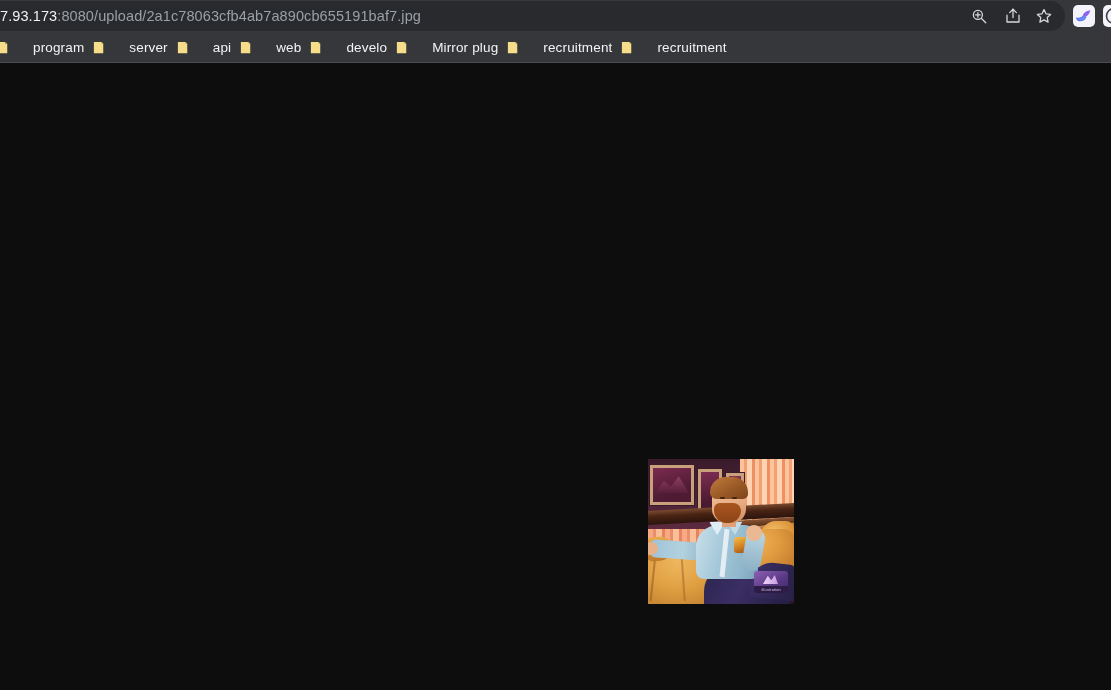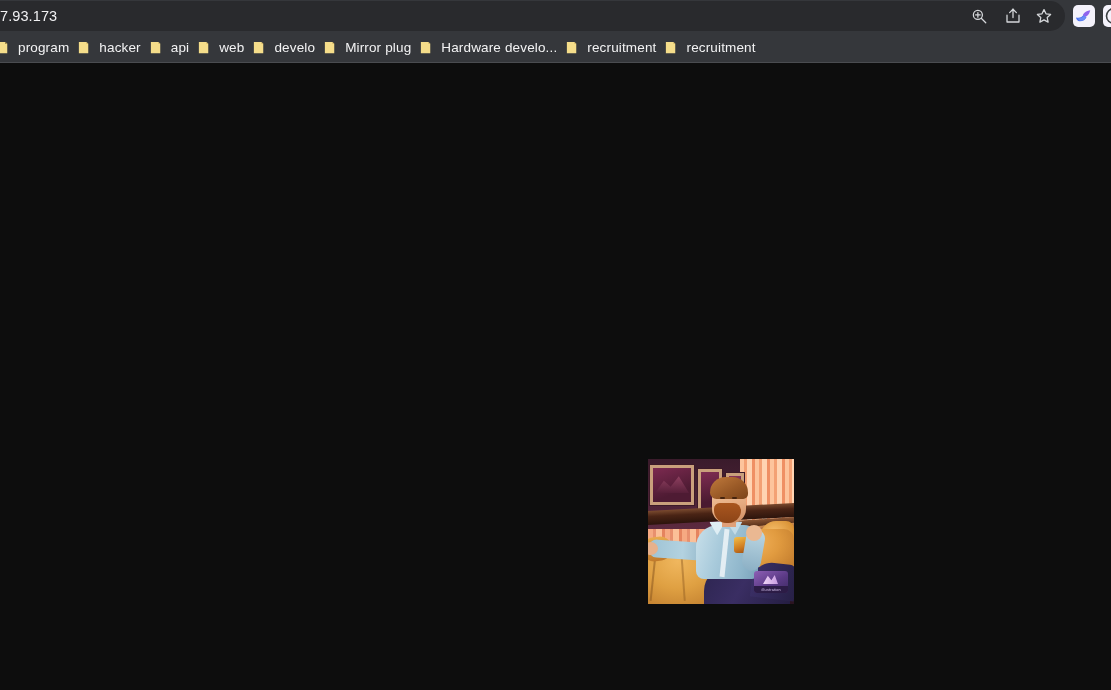":8080/upload/2a1c78063cfb4ab7a890cb65519" span { html: none -> <span>:8080/upload/2a1c78063cfb4ab7a890cb655191baf7.jpg</span> }
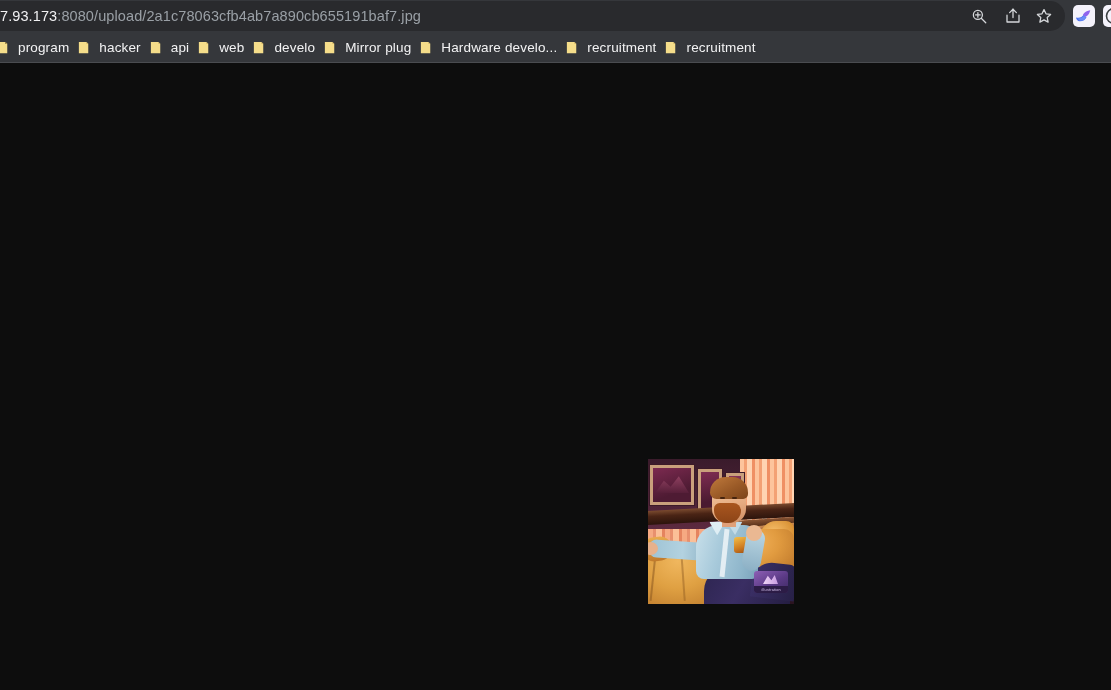"program" .bm-label { margin-left: 7px -> 22px }
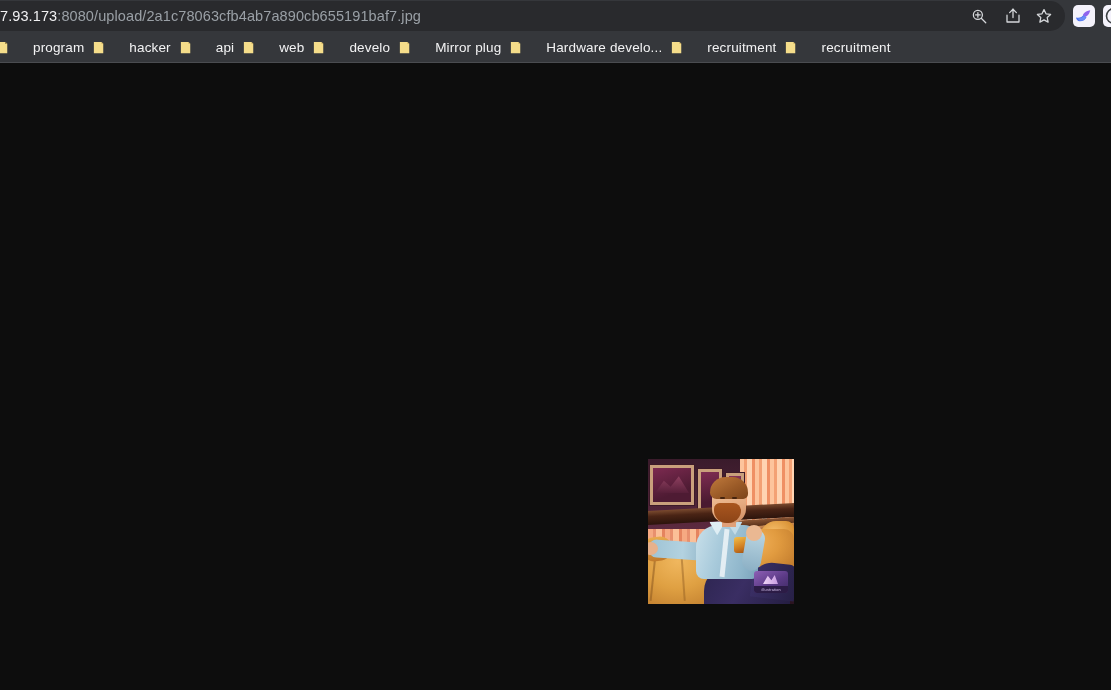"hacker" span.bm-label { text: hacker -> server }
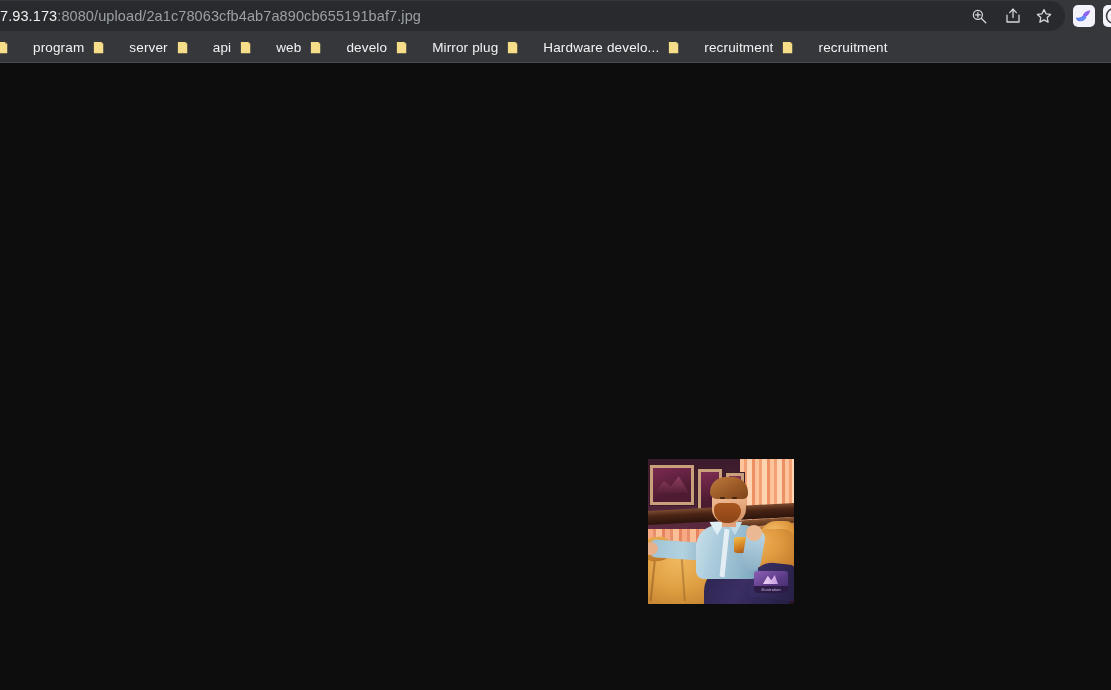"Hardware develo..." div.bookmark { html: <div> <span> <svg> <path></path> <path></path> </svg> </span> <span>Hardware develo...</span> </div> -> none }
